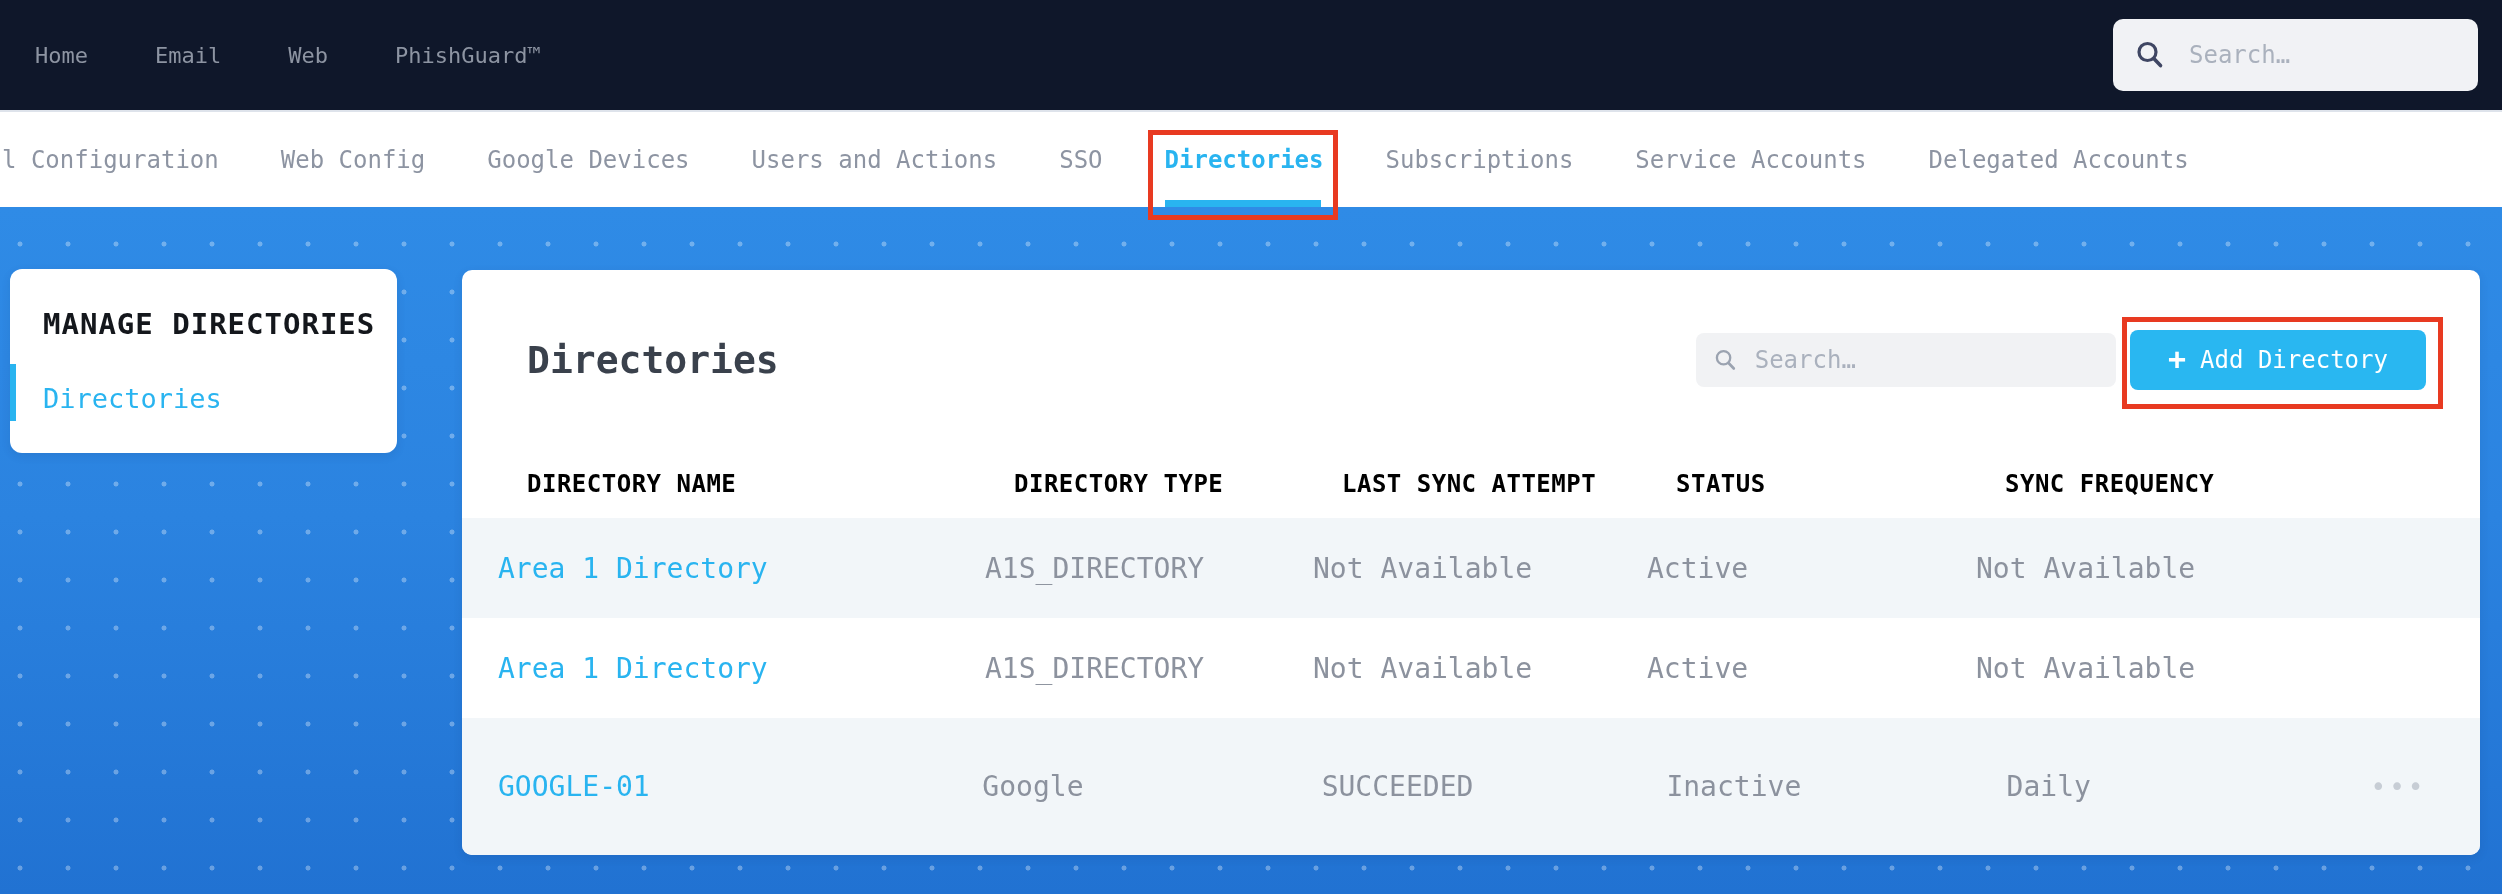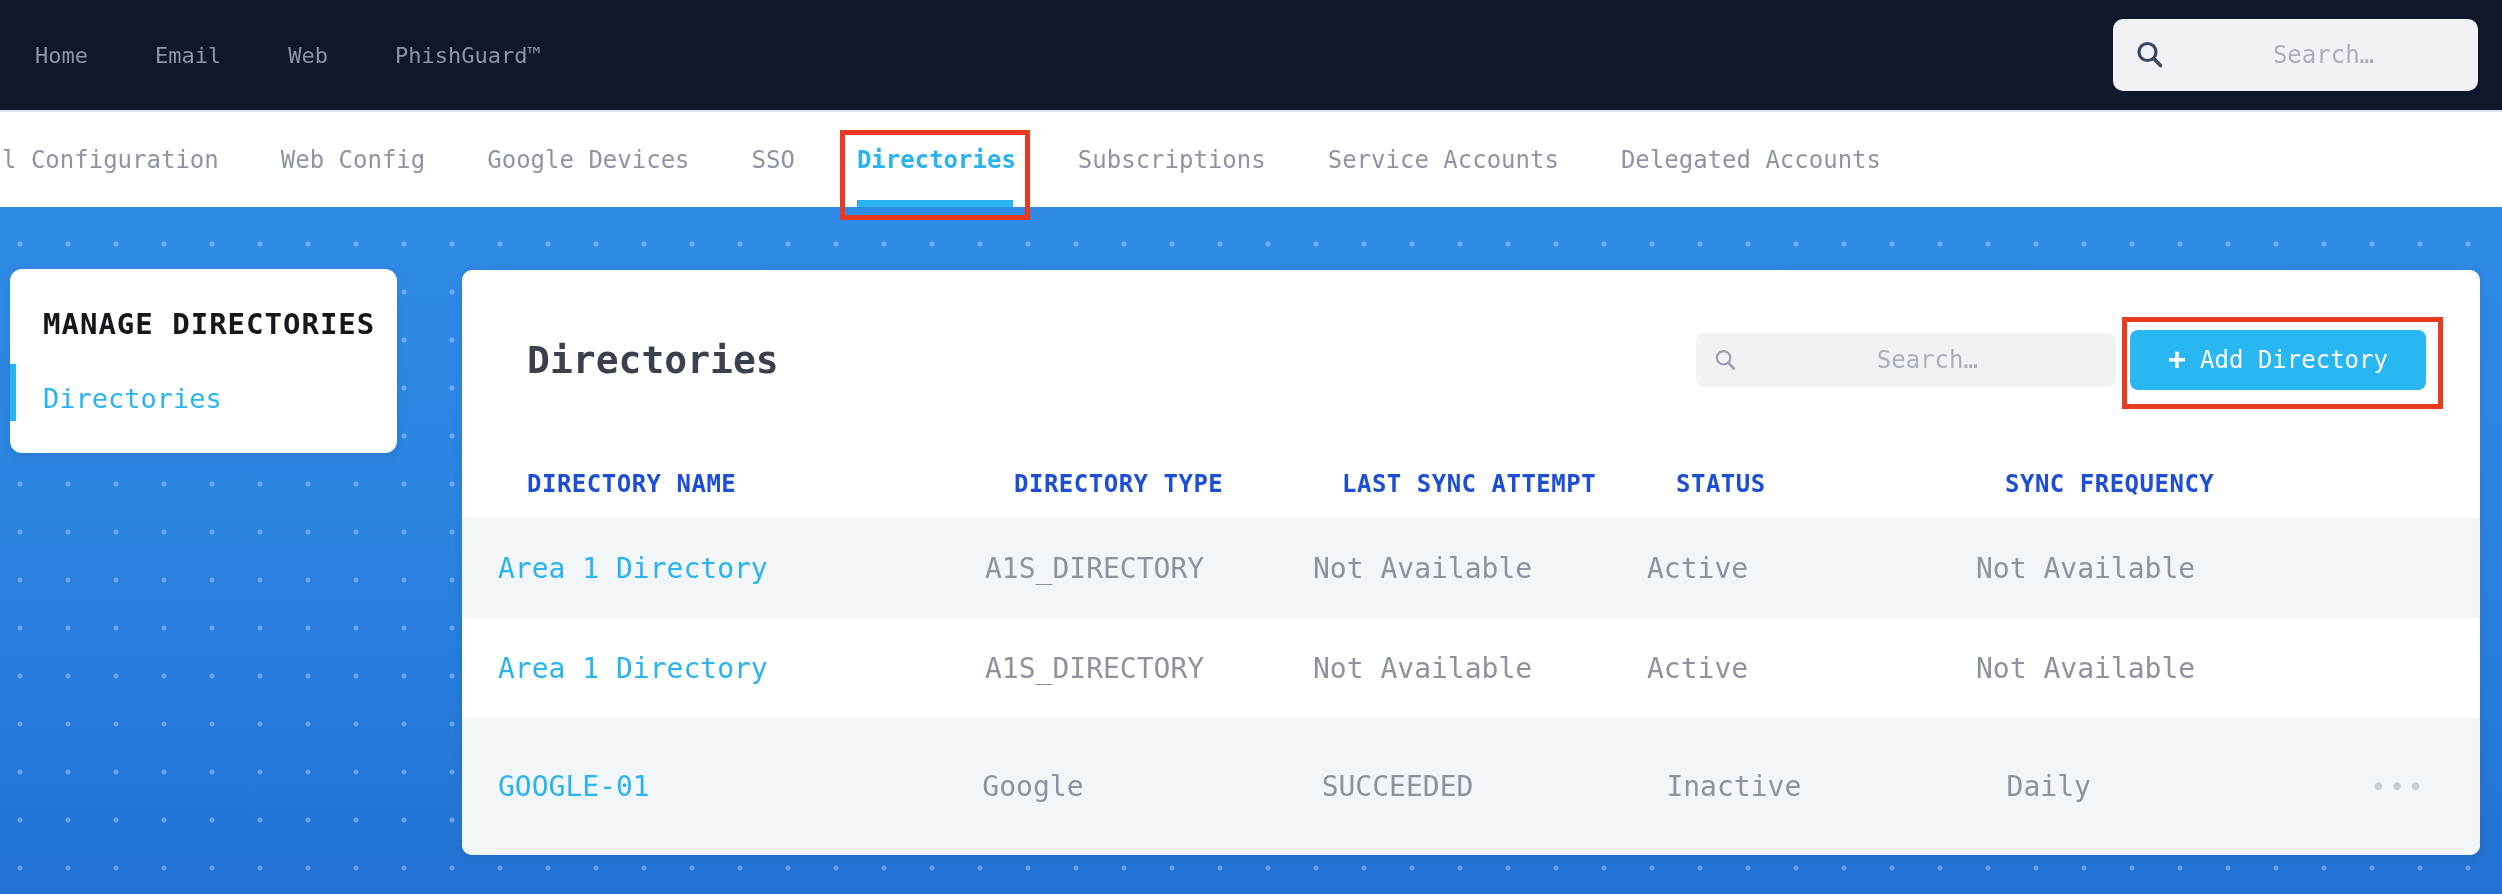"Search…" .search-input { text-align: center -> none }
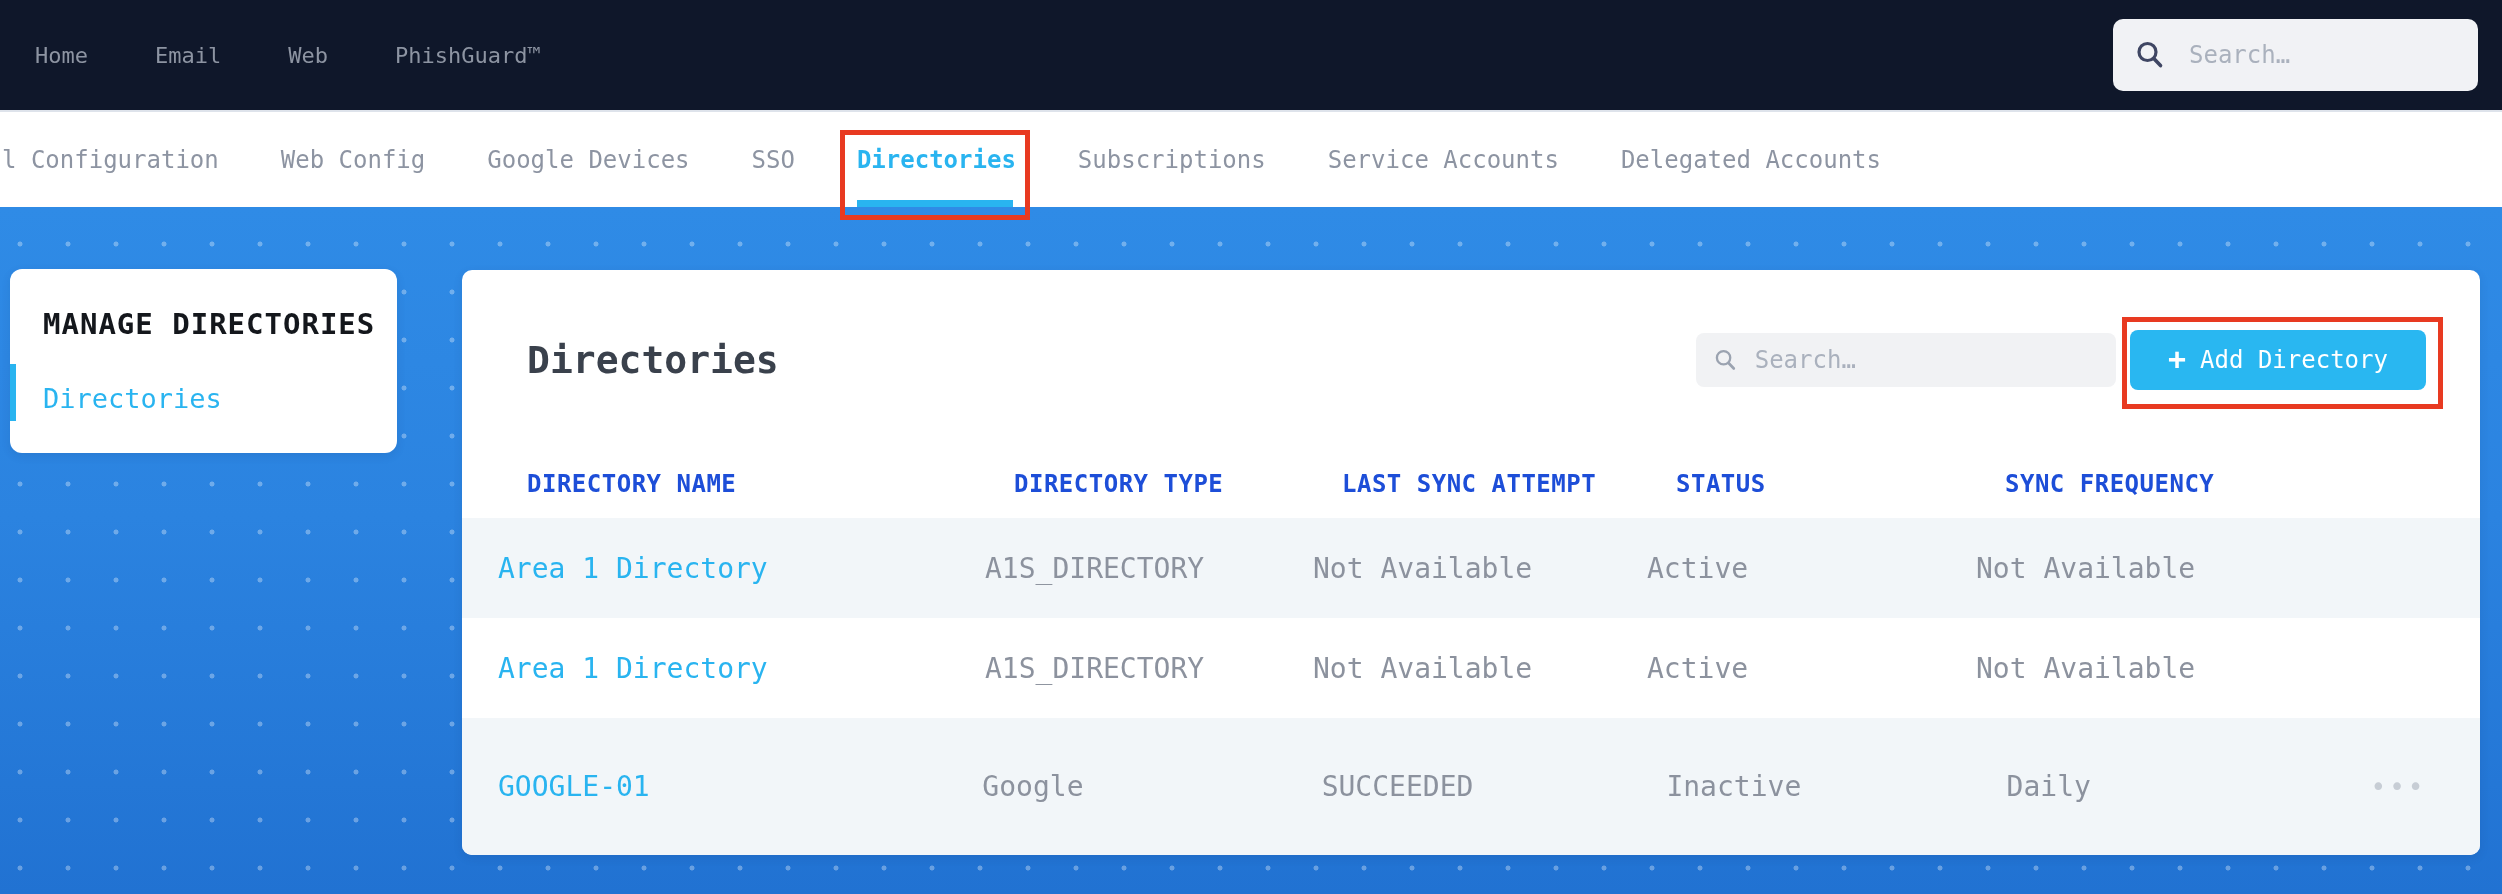"Users and Actions" div.tab { html: none -> <div> <span>Users and Actions</span> </div> }
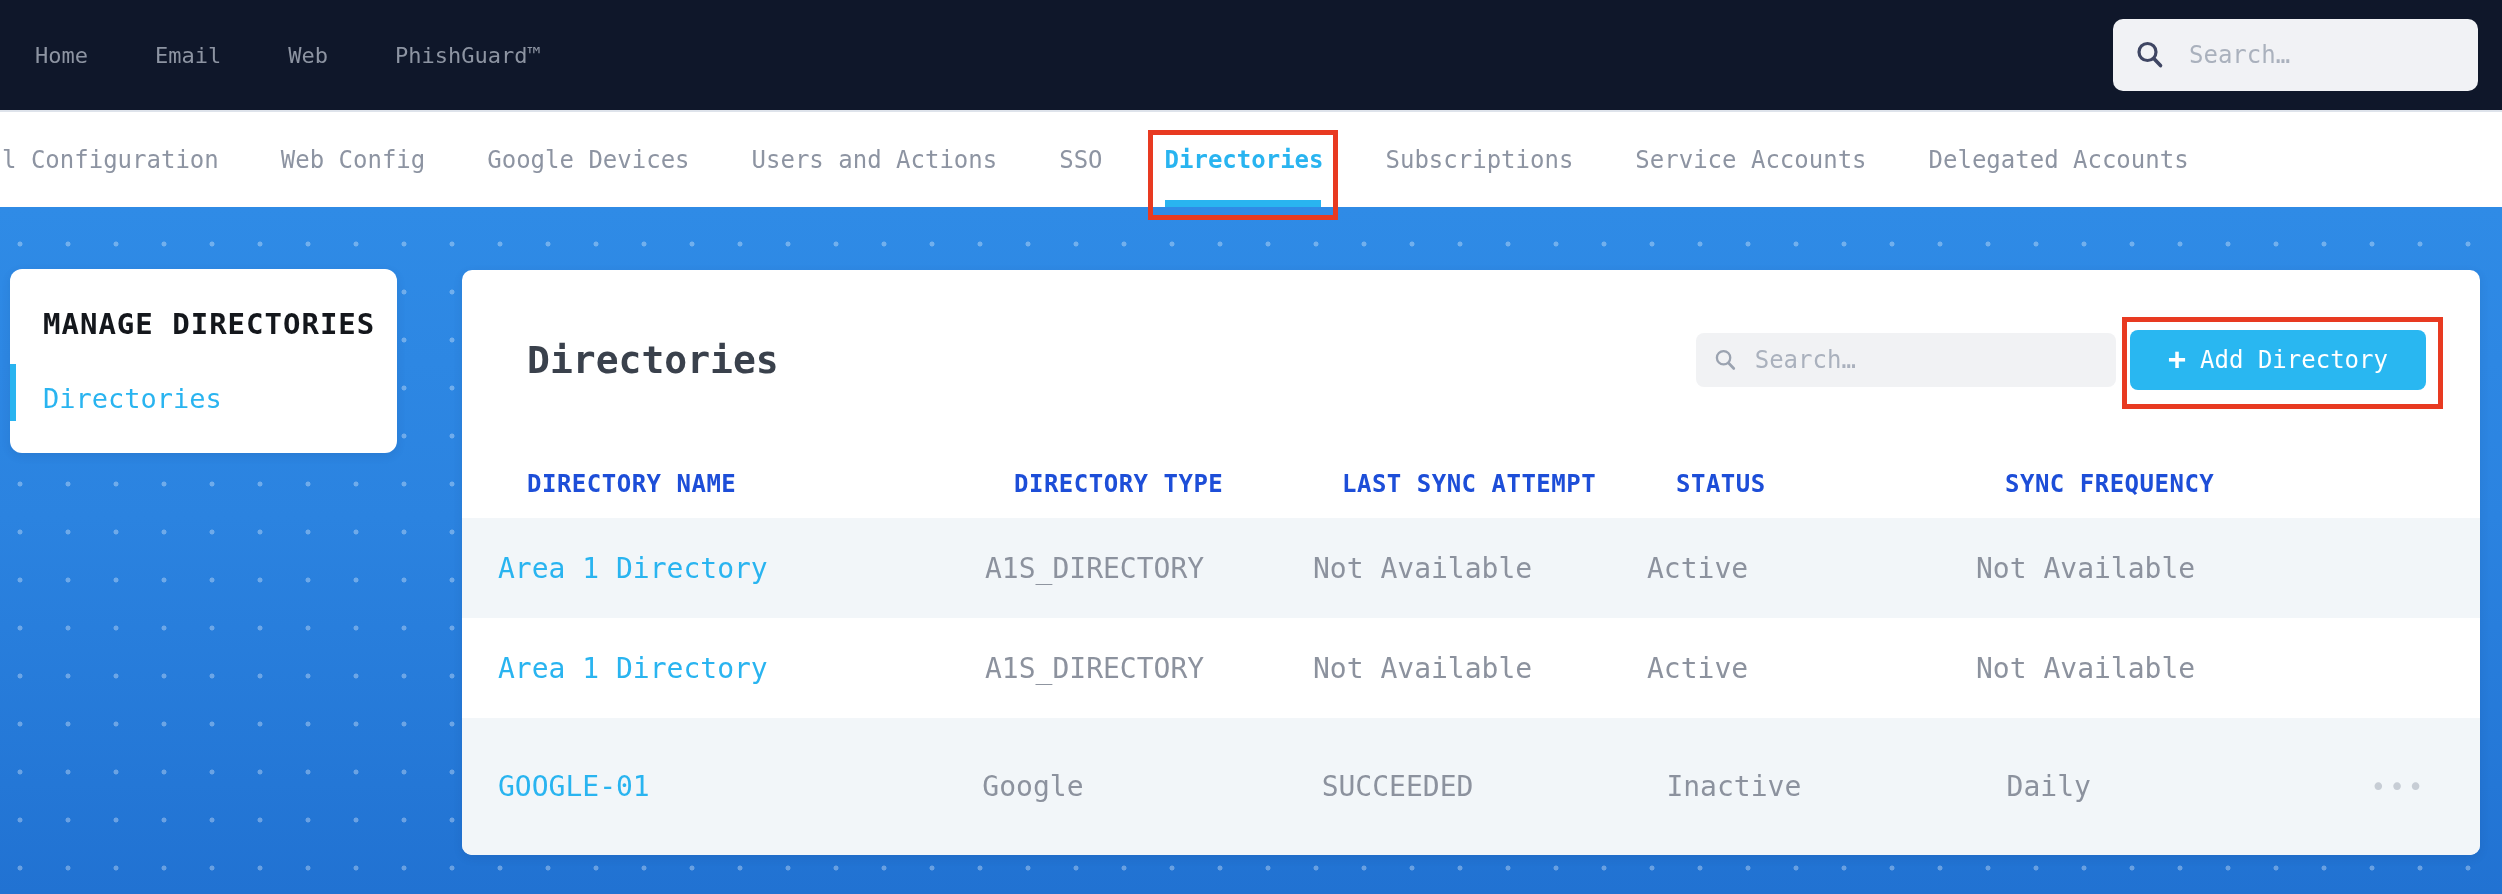"DIRECTORY NAME" .t-header .cell { color: #1d4ed8 -> #000000 }
